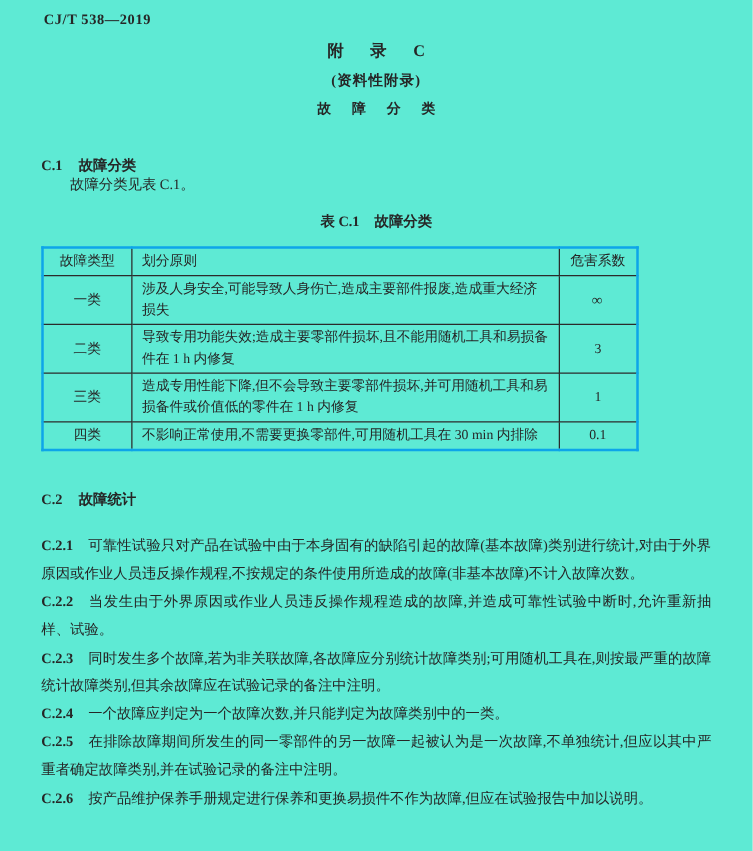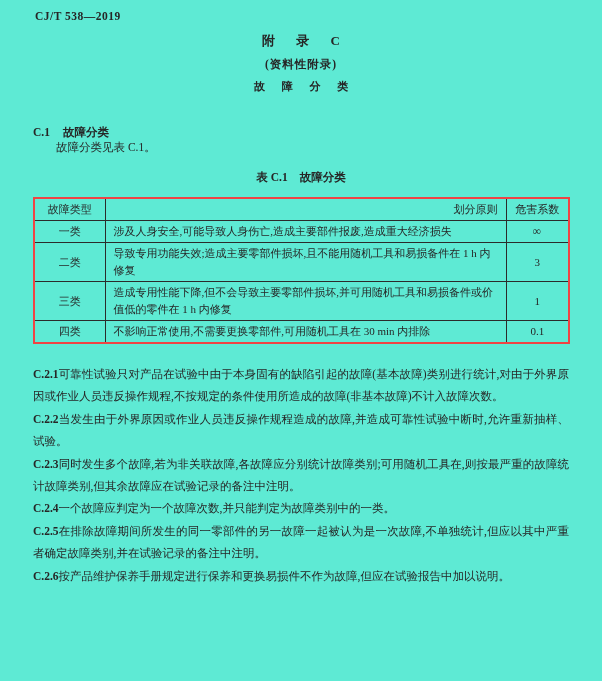"故障类型" table.fault-table { border: 2px solid #ef4444 -> 2px solid #0ea5e9; width: 537px -> 478px }
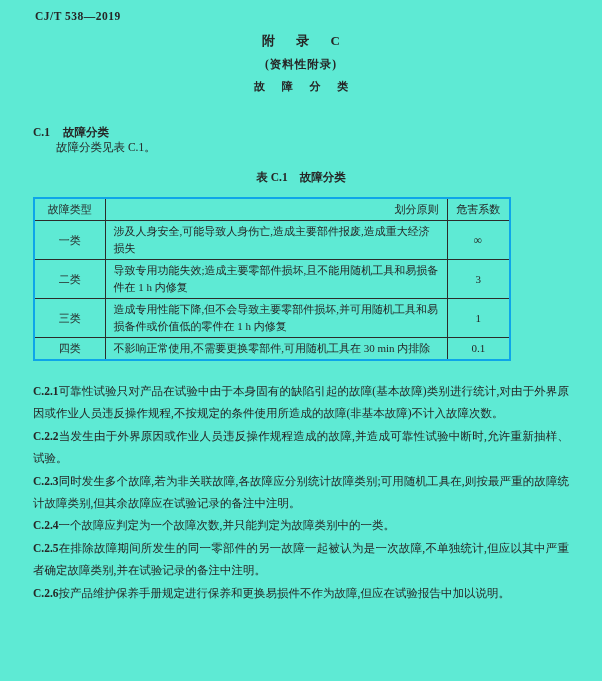"划分原则" .fault-table th { text-align: right -> left }
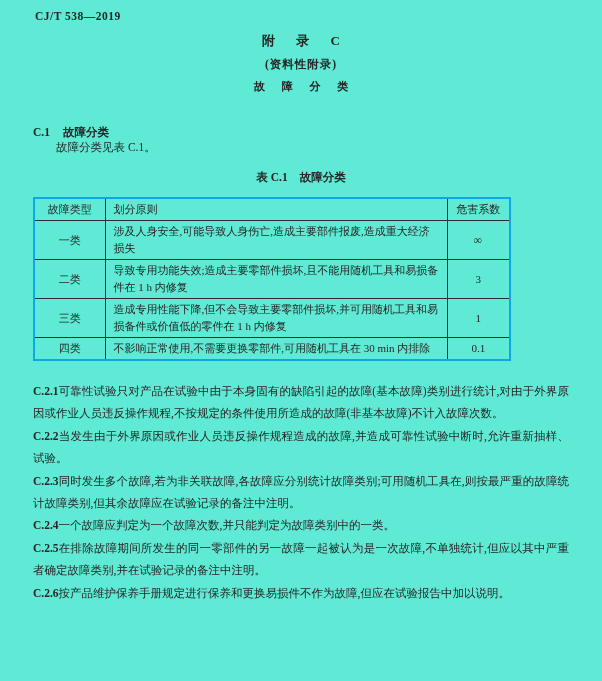"C.2 故障统计" div.section-heading { html: none -> <div> <span>C.2</span><span>故障统计</span> </div> }
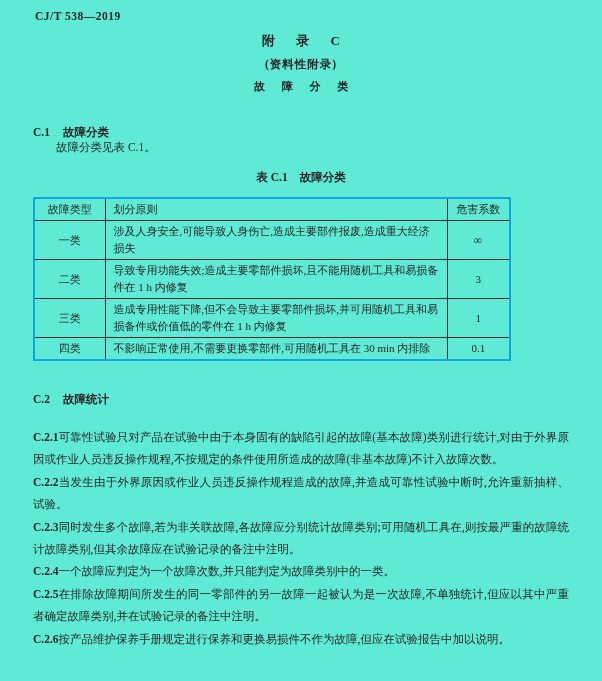"C.2.1" .c2-paragraphs .pnum { margin-right: none -> 12px }
